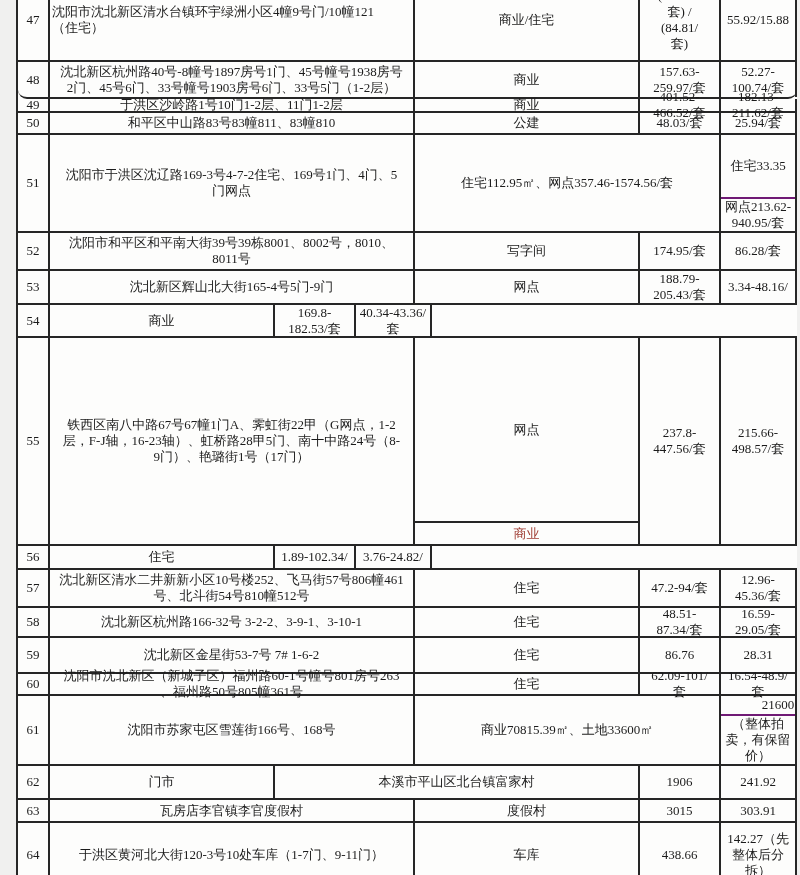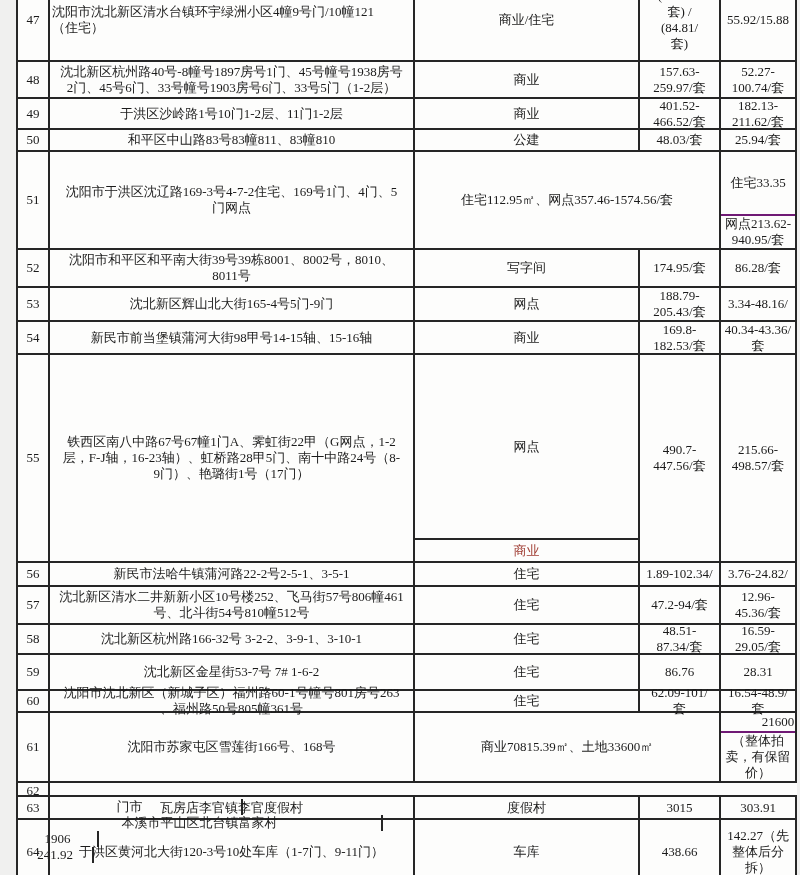"48" div.row { border-radius: none -> 9px }
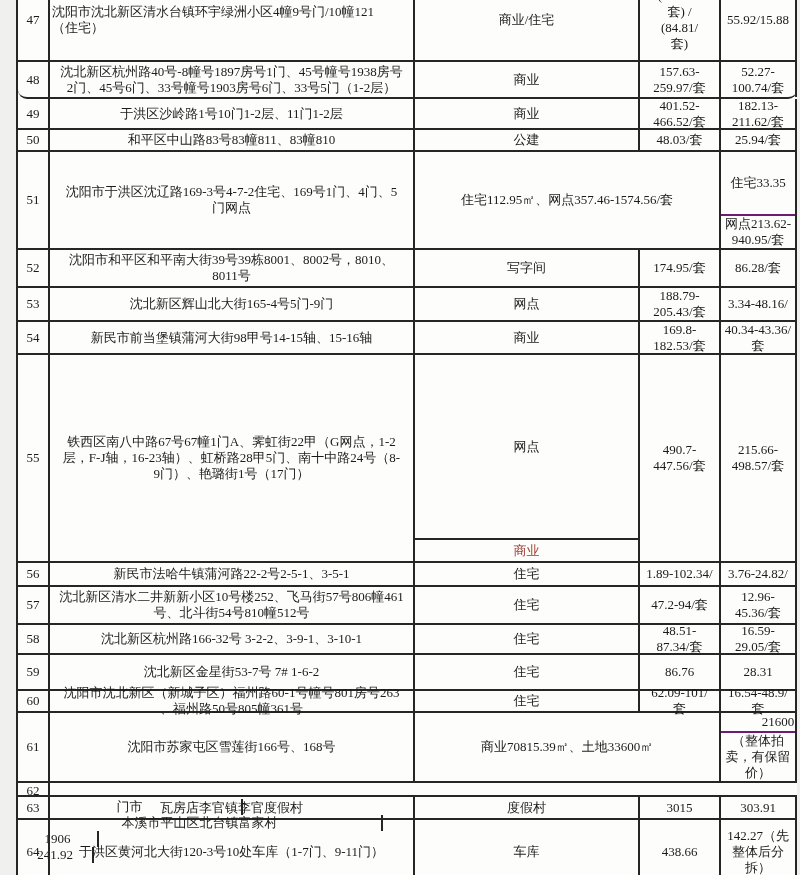"49" div.row { height: 31px -> 14px }
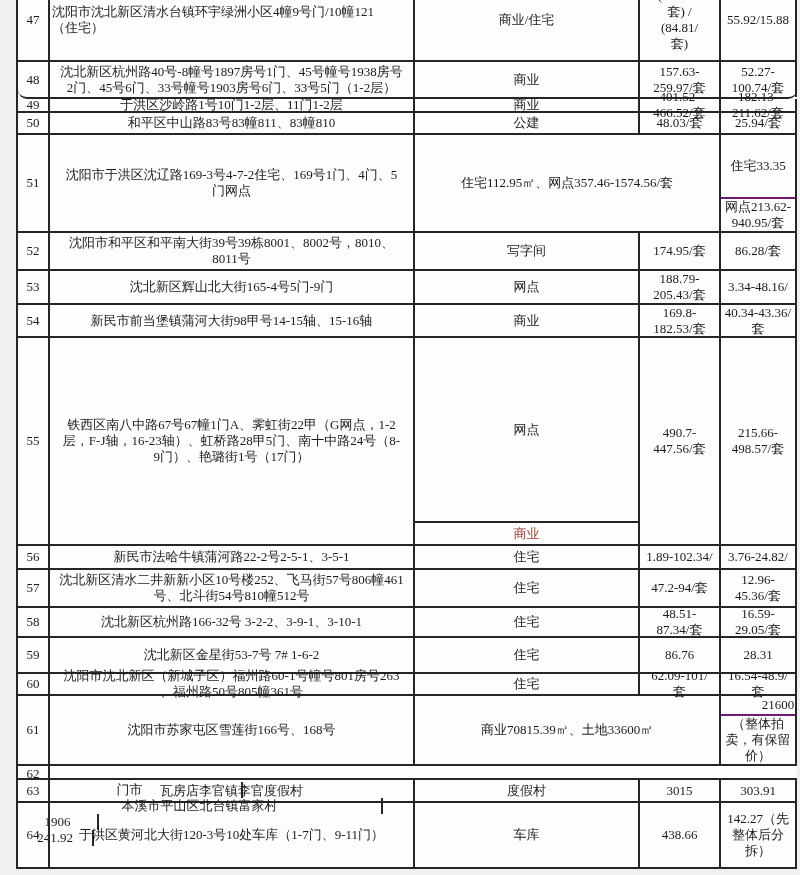"新民市前当堡镇蒲河大街98甲号14-15轴、15-16轴" div.cell { html: <div>新民市前当堡镇蒲河大街98甲号14-15轴、15-16轴</div> -> none }
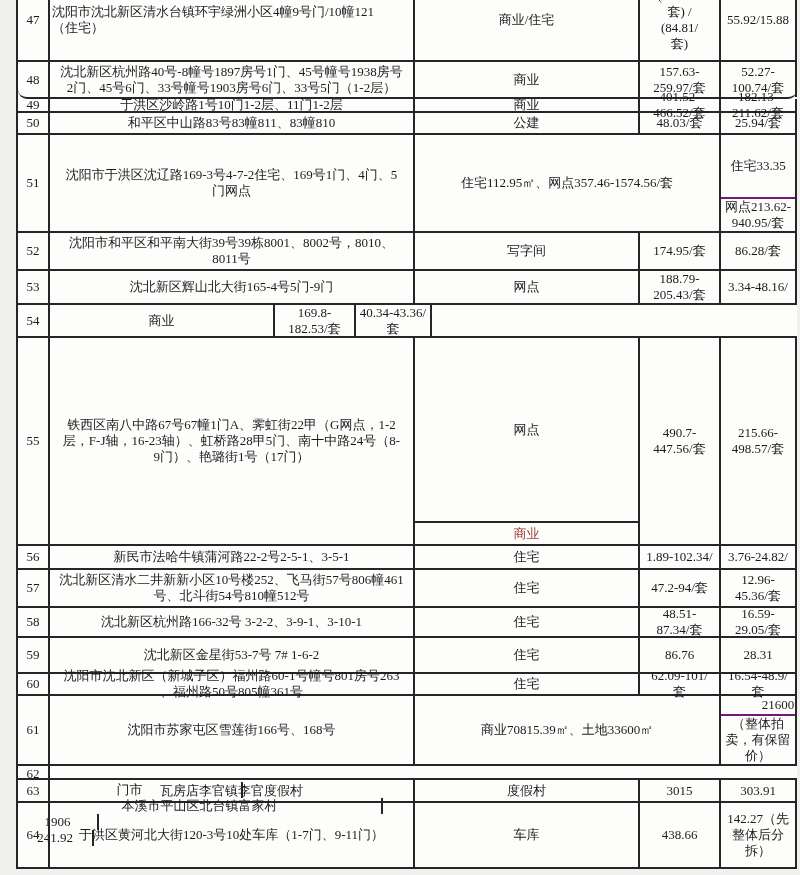"490.7-" div.cell { text: 490.7- -> 237.8- }
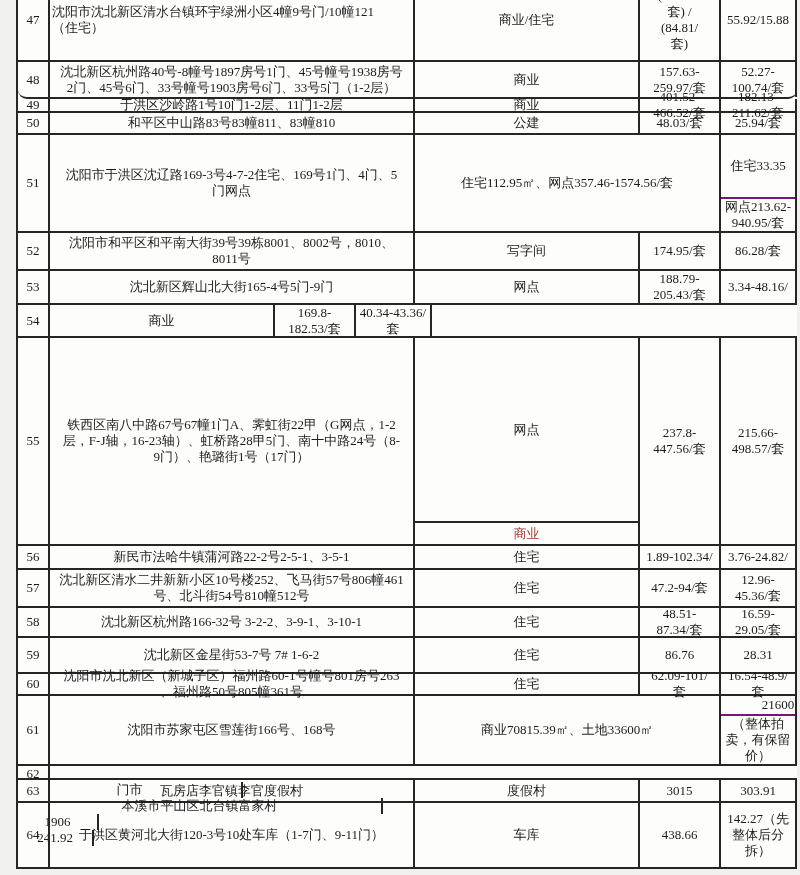"新民市法哈牛镇蒲河路22-2号2-5-1、3-5-1" div.cell { html: <div>新民市法哈牛镇蒲河路22-2号2-5-1、3-5-1</div> -> none }
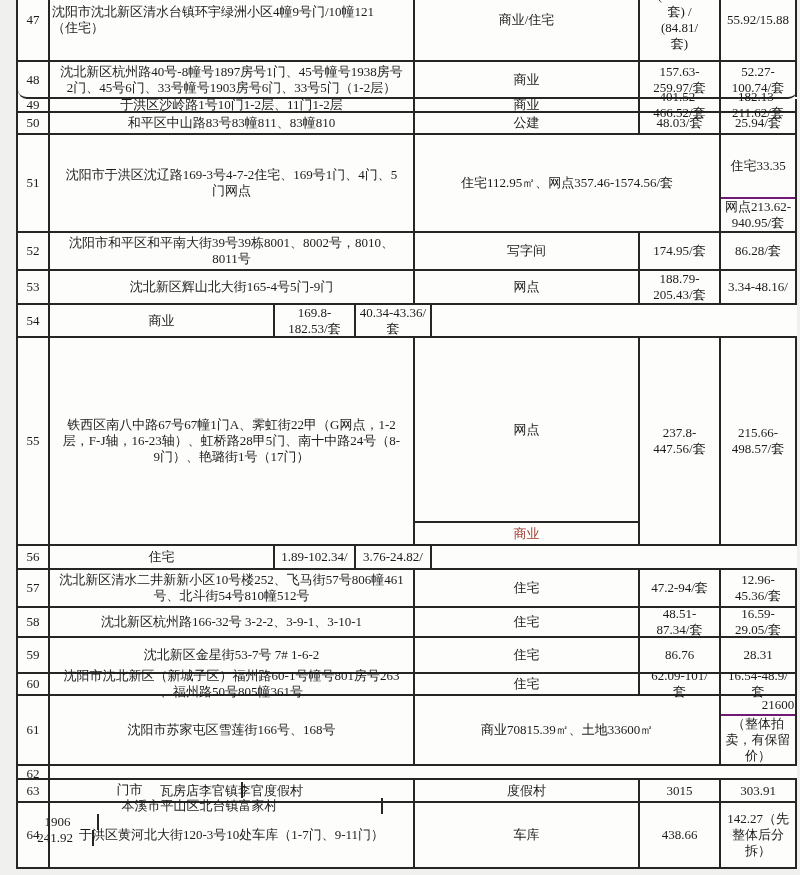"62" div.row { flex-direction: column -> none; height: 14px -> 34px }
